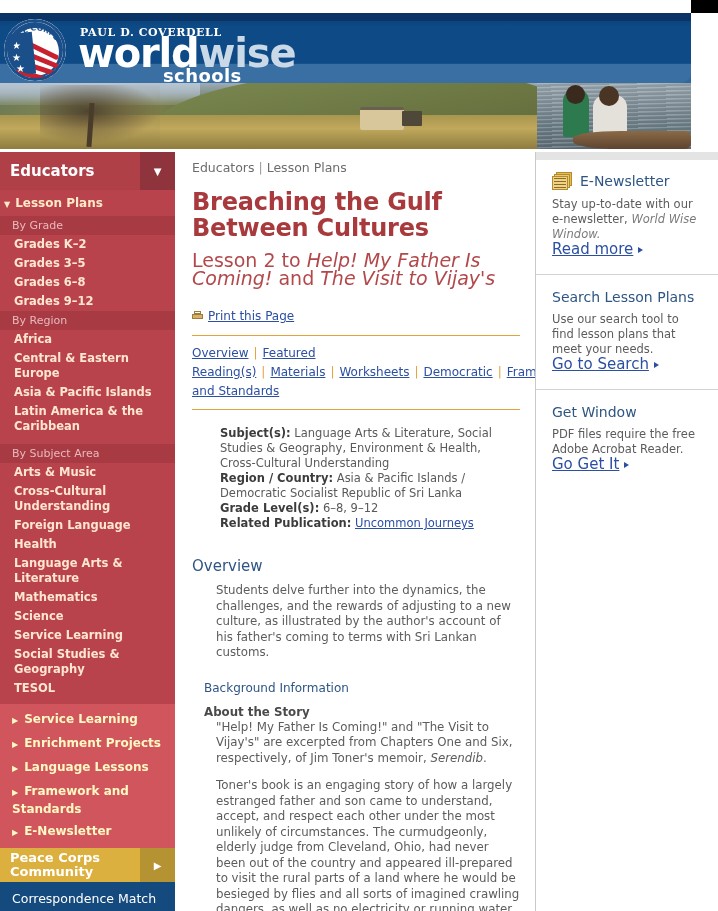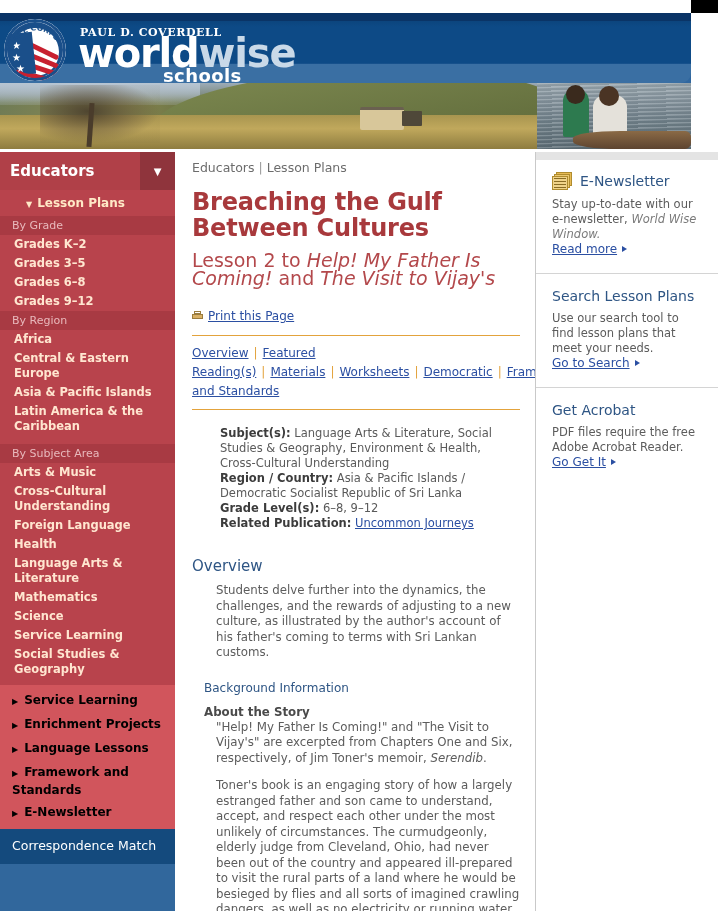"▼ Lesson Plans" .sb-section-head { padding: 6px 0 6px 26px -> 6px 0 6px 4px }
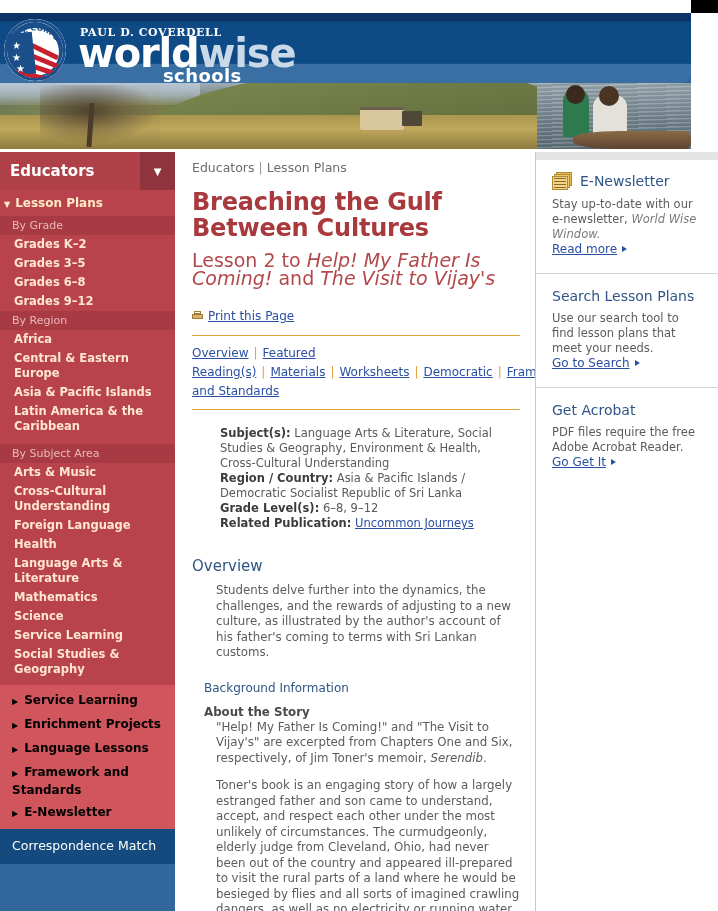"Read more" .rail-link { font-size: 12px -> 15px }
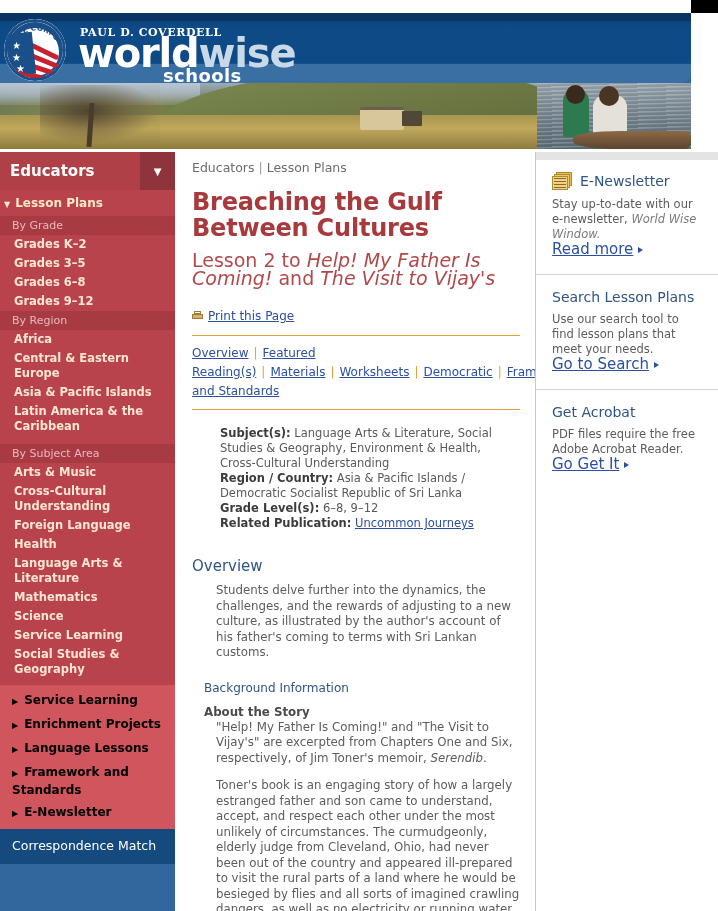"Get Acrobat" span.rail-title { text: Acrobat -> Window }
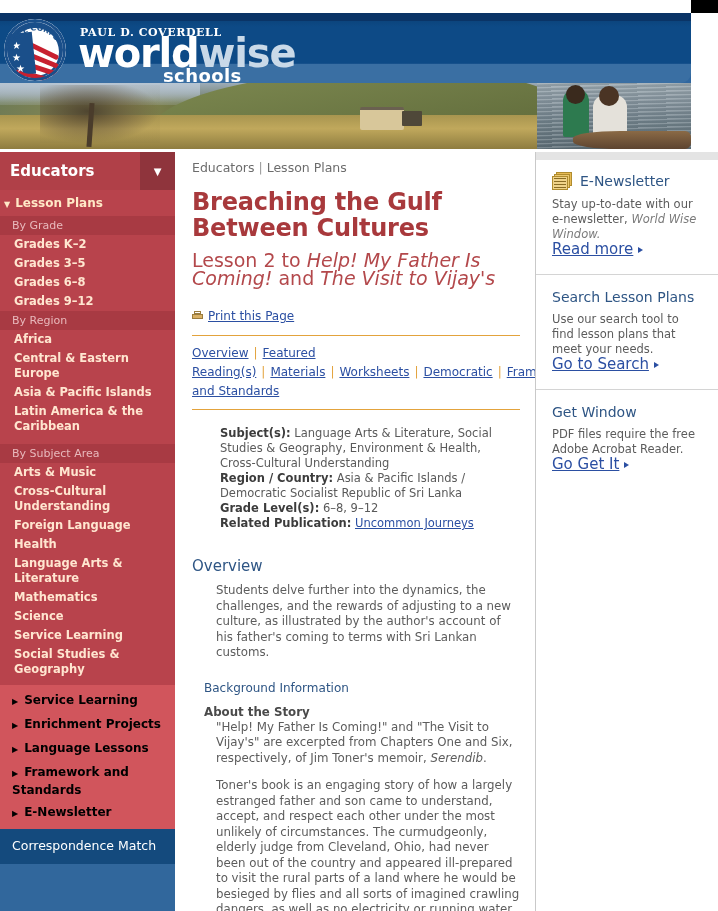"TESOL" a.sb-link { html: none -> <a>TESOL</a> }
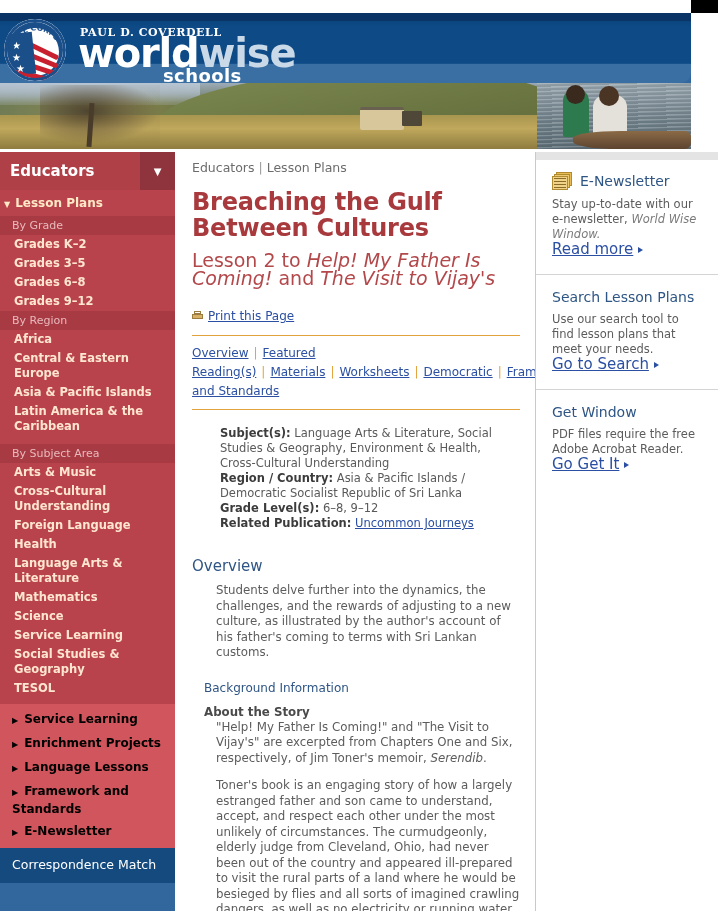"▶ Service Learning" .sb-expand { color: #000000 -> #fef9c3 }
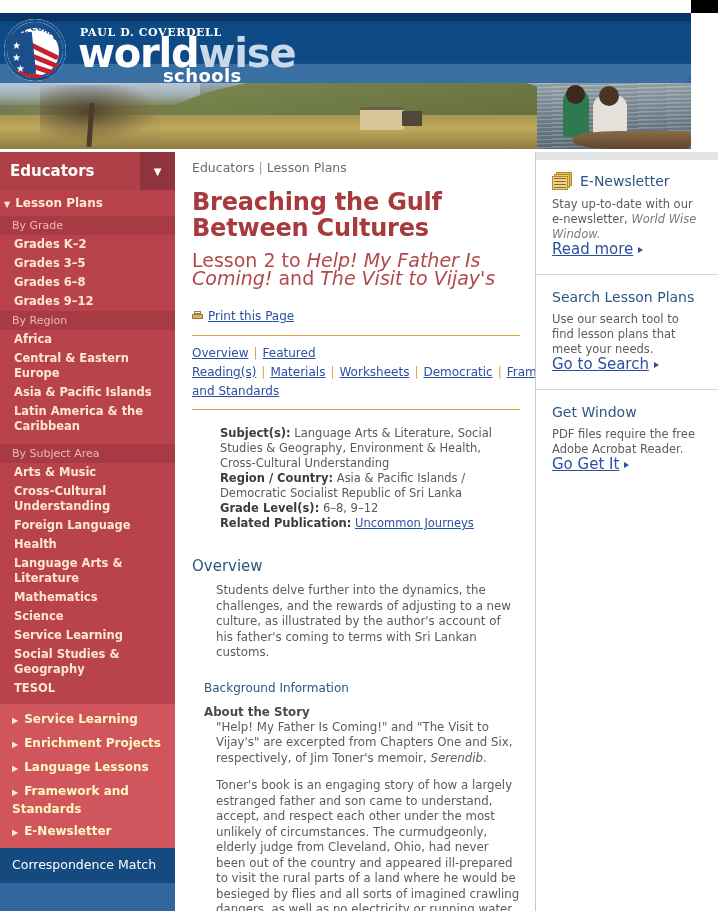"Peace Corps Community" div.sb-community { html: none -> <div> <span>Peace Corps Community</span> <span>▶</span> </div> }
